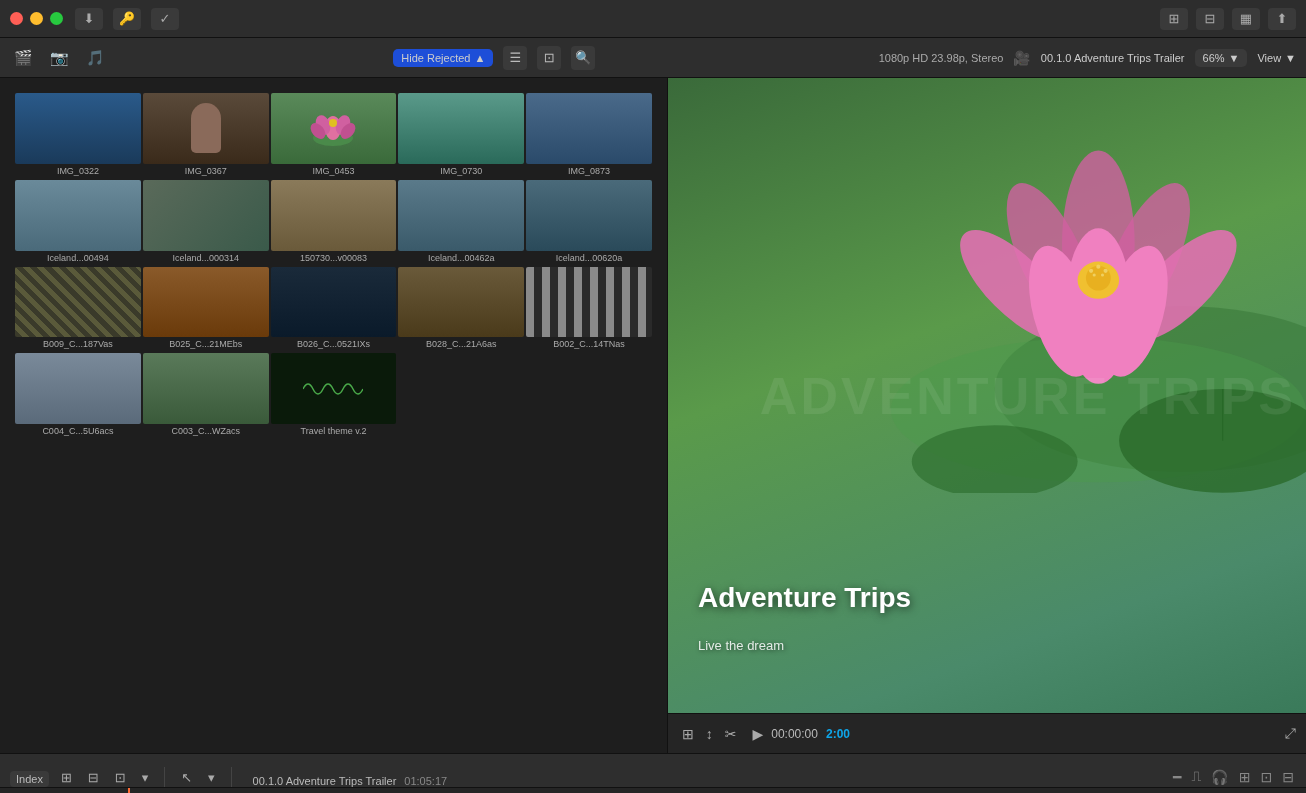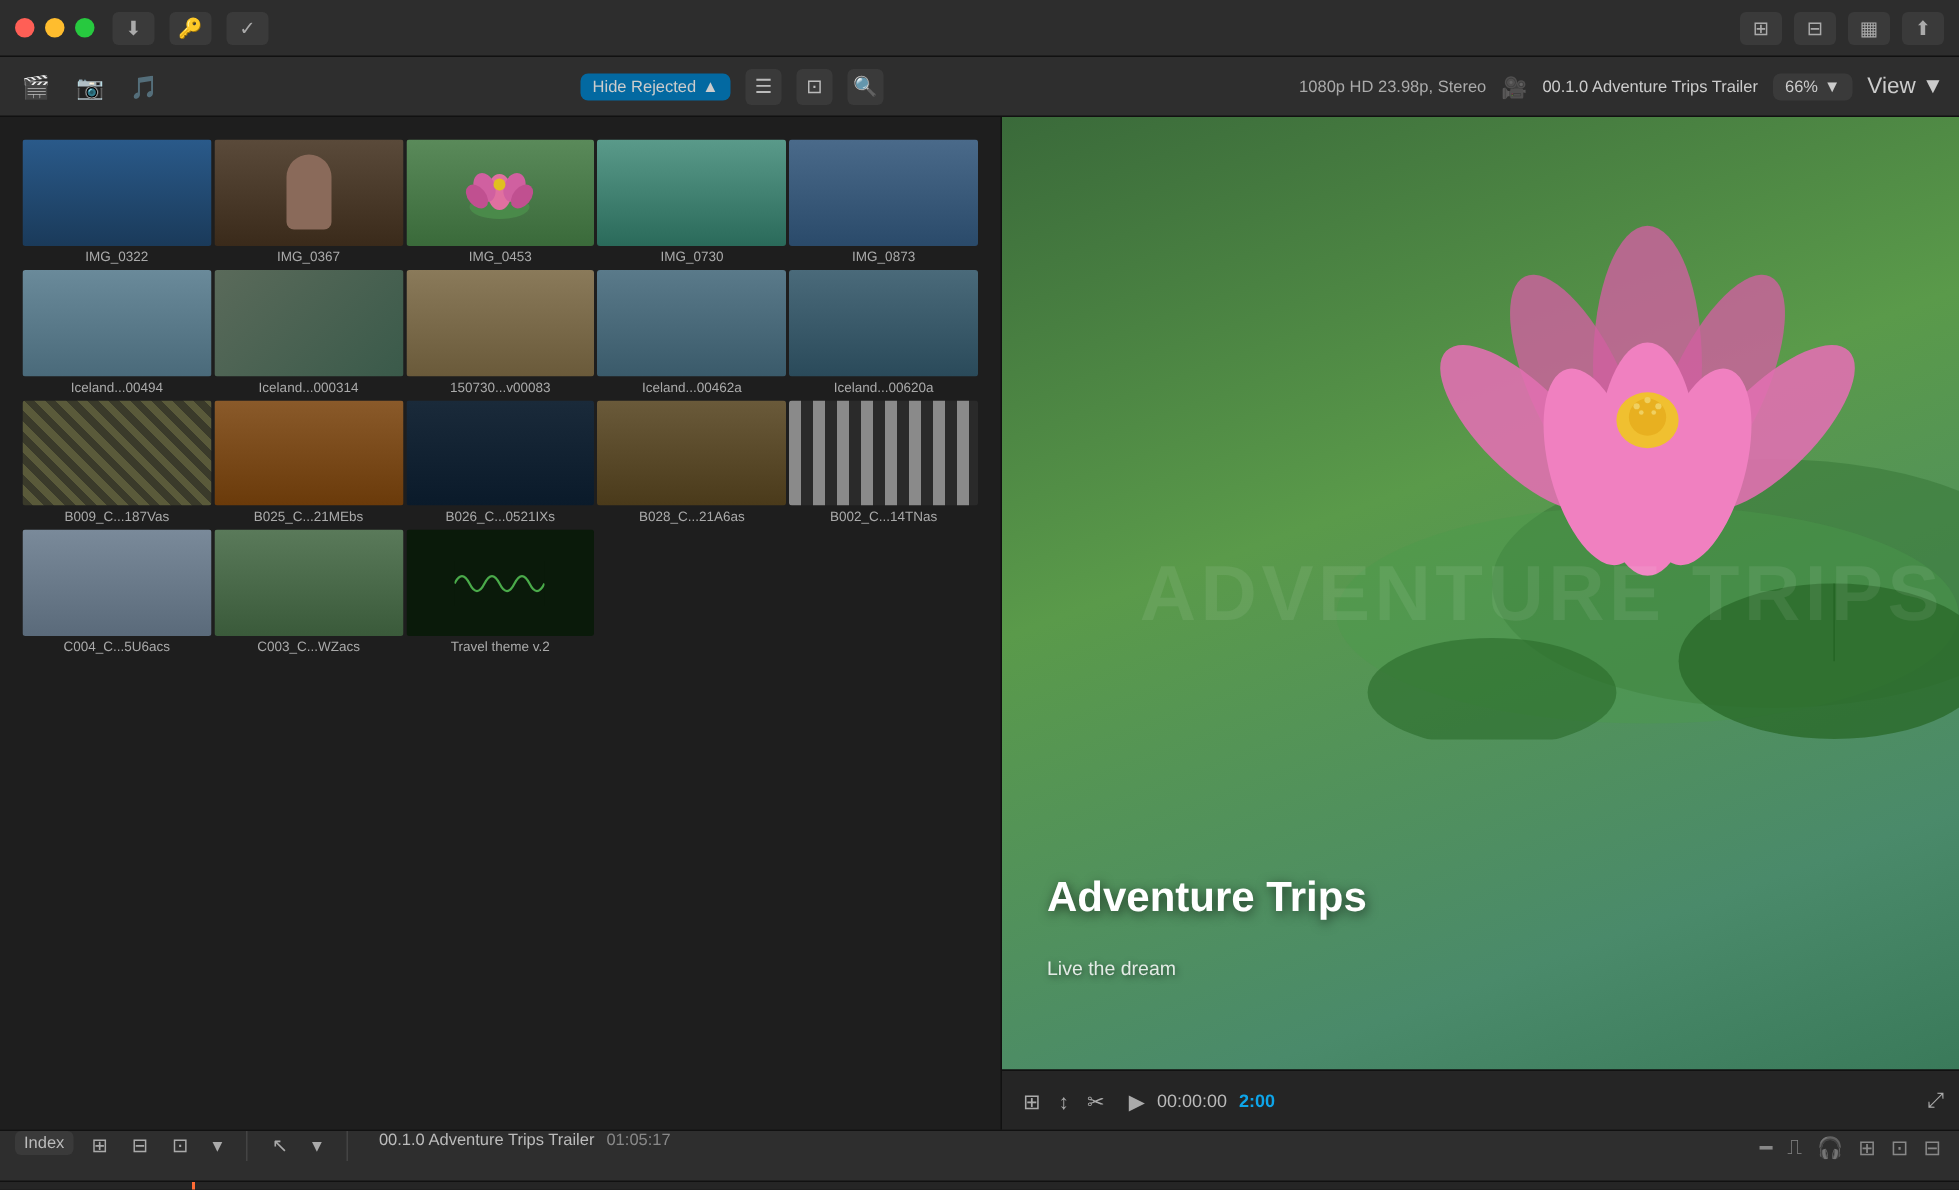"Hide Rejected" .hide-rejected-btn { background: #0369a1 -> #1d4ed8 }
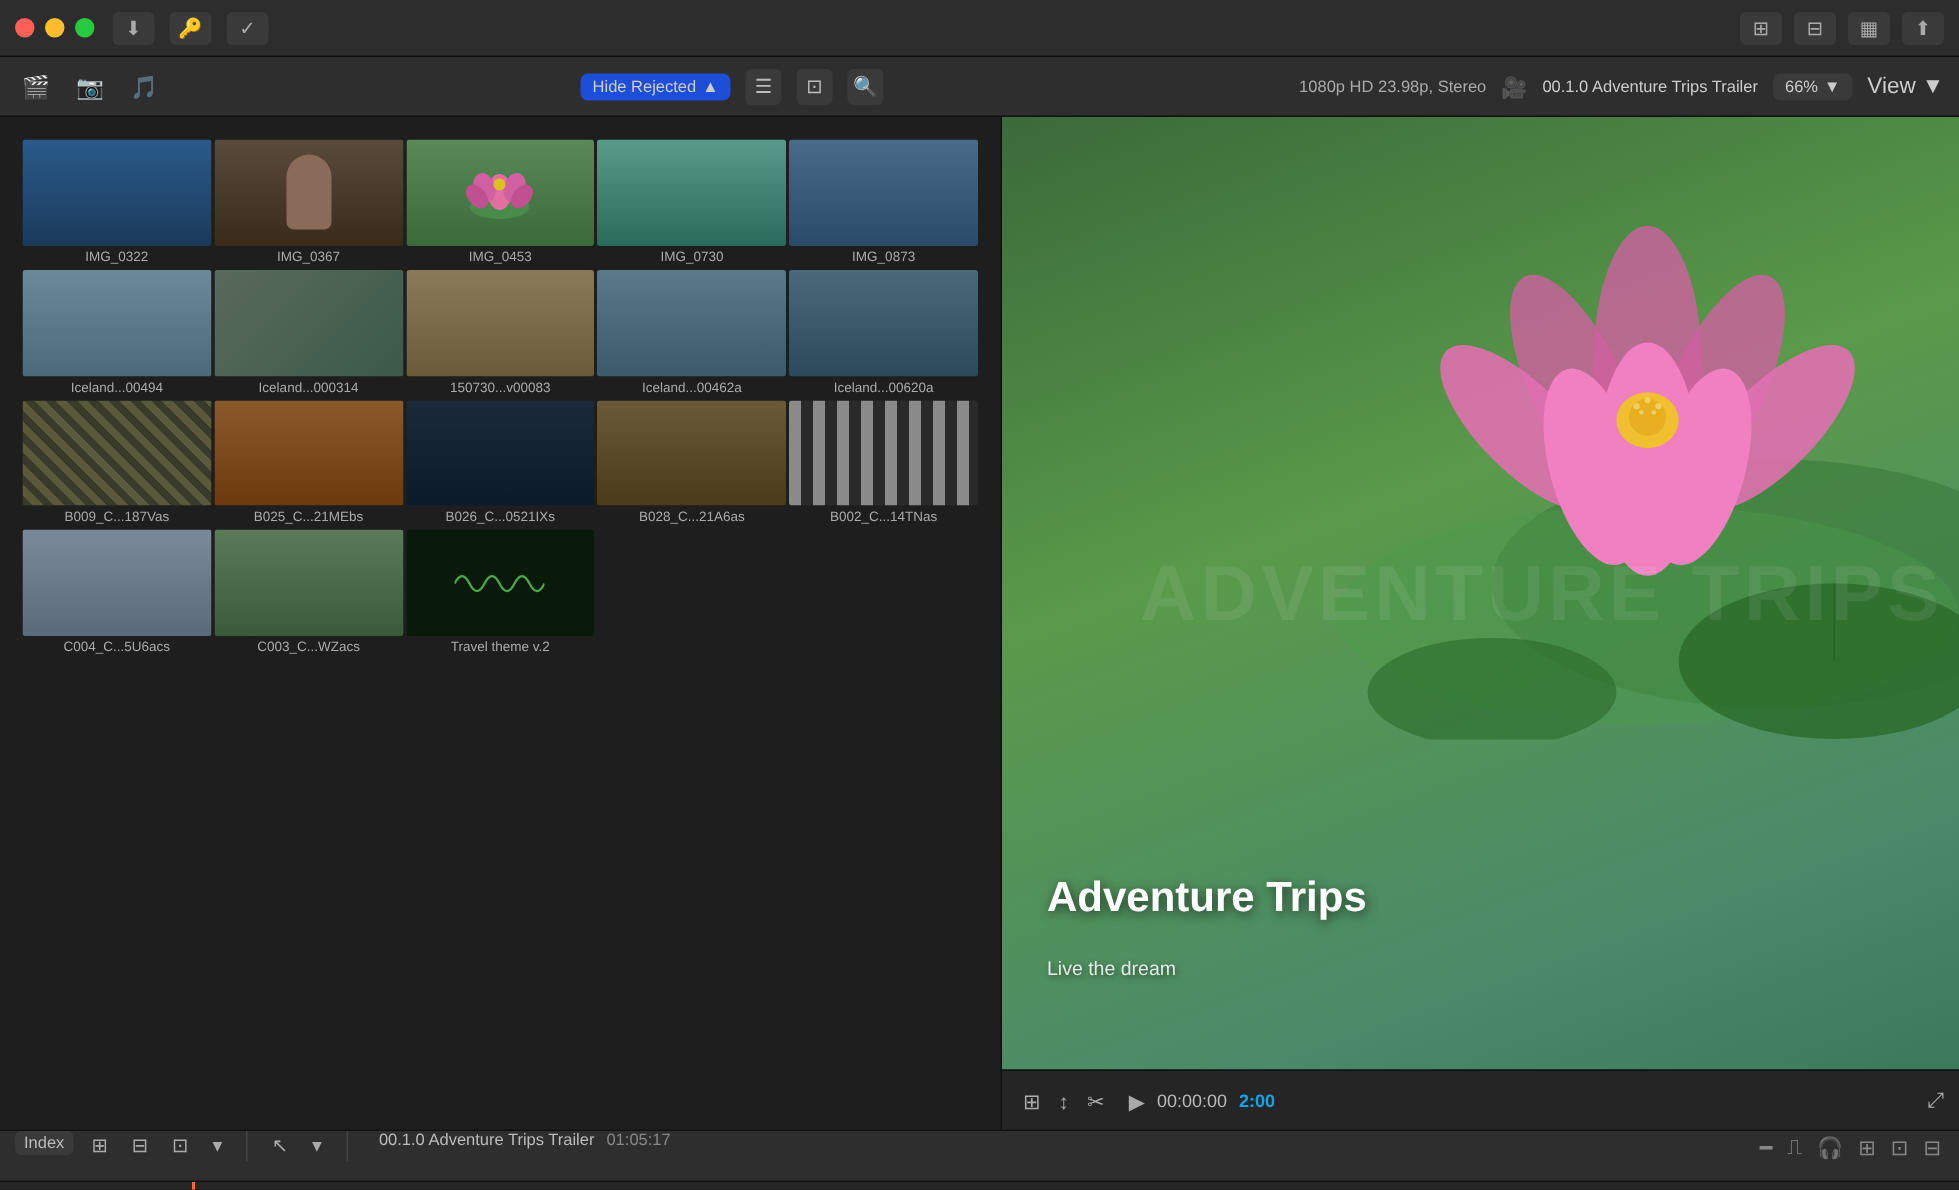"View" .view-btn { font-size: 15px -> 11px }
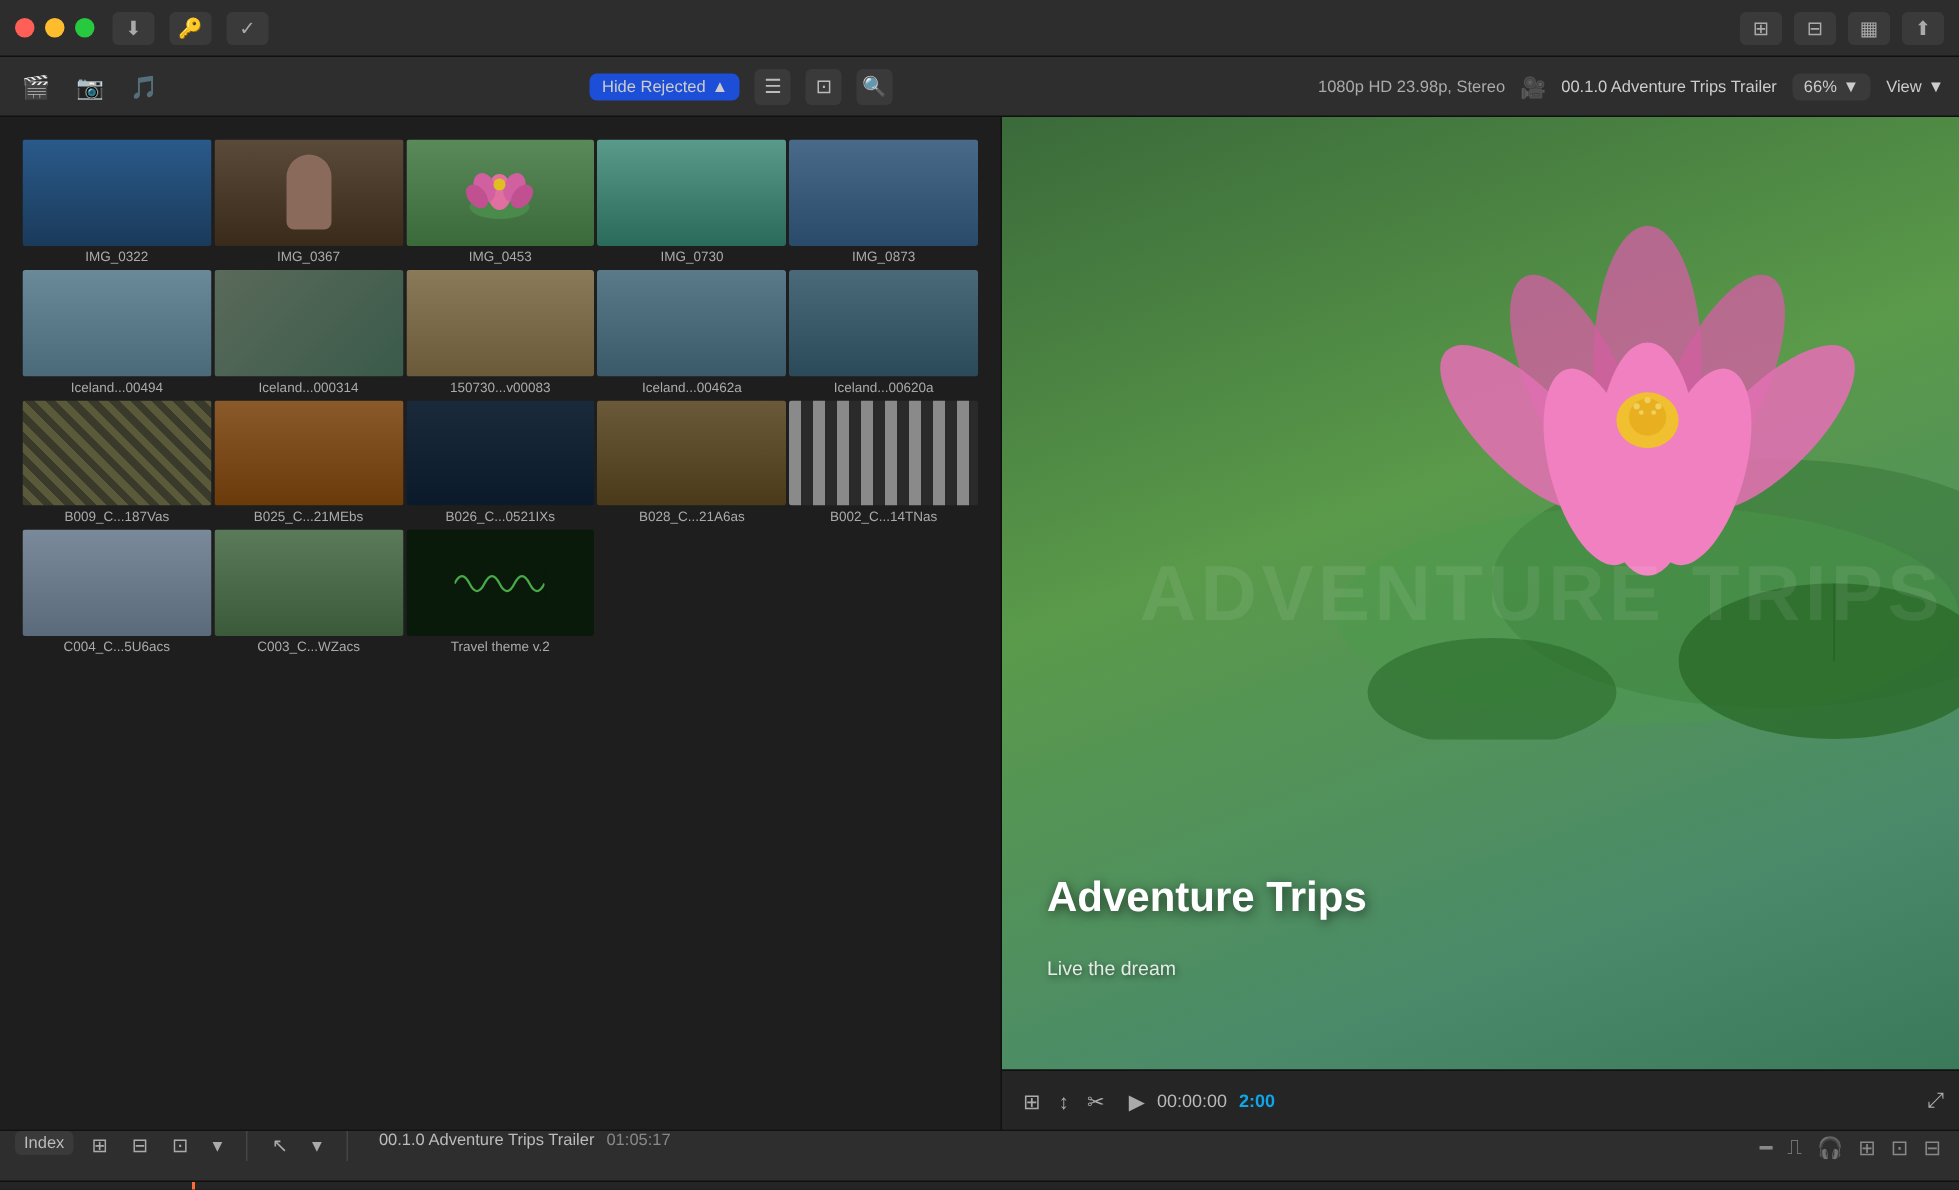"Index" .timeline-toolbar { align-items: flex-start -> flex-end }
